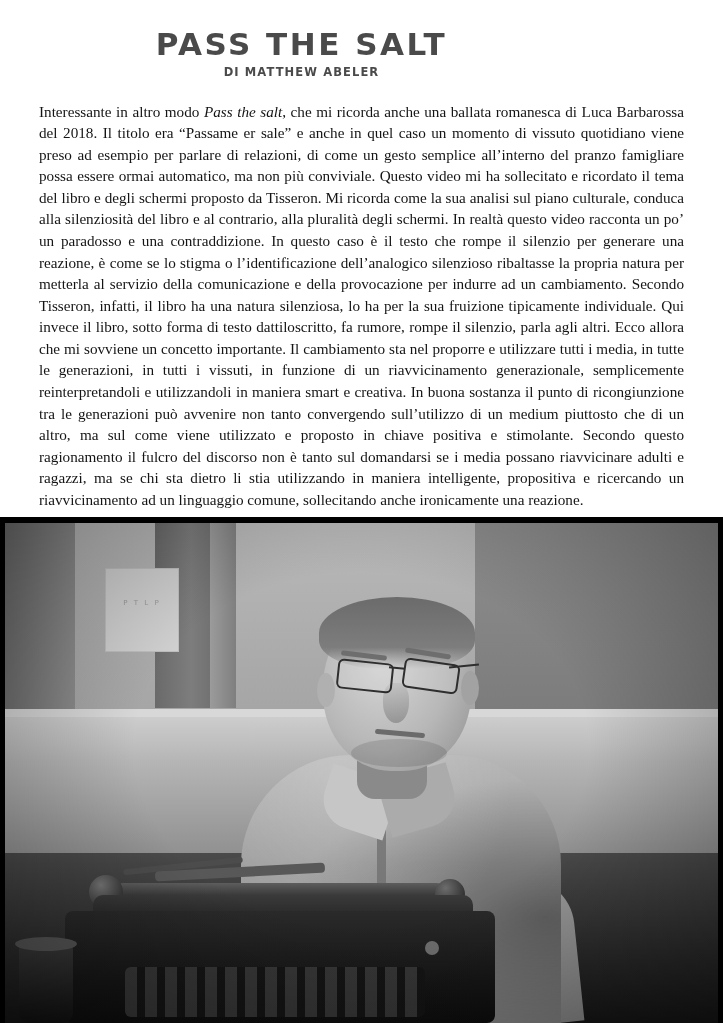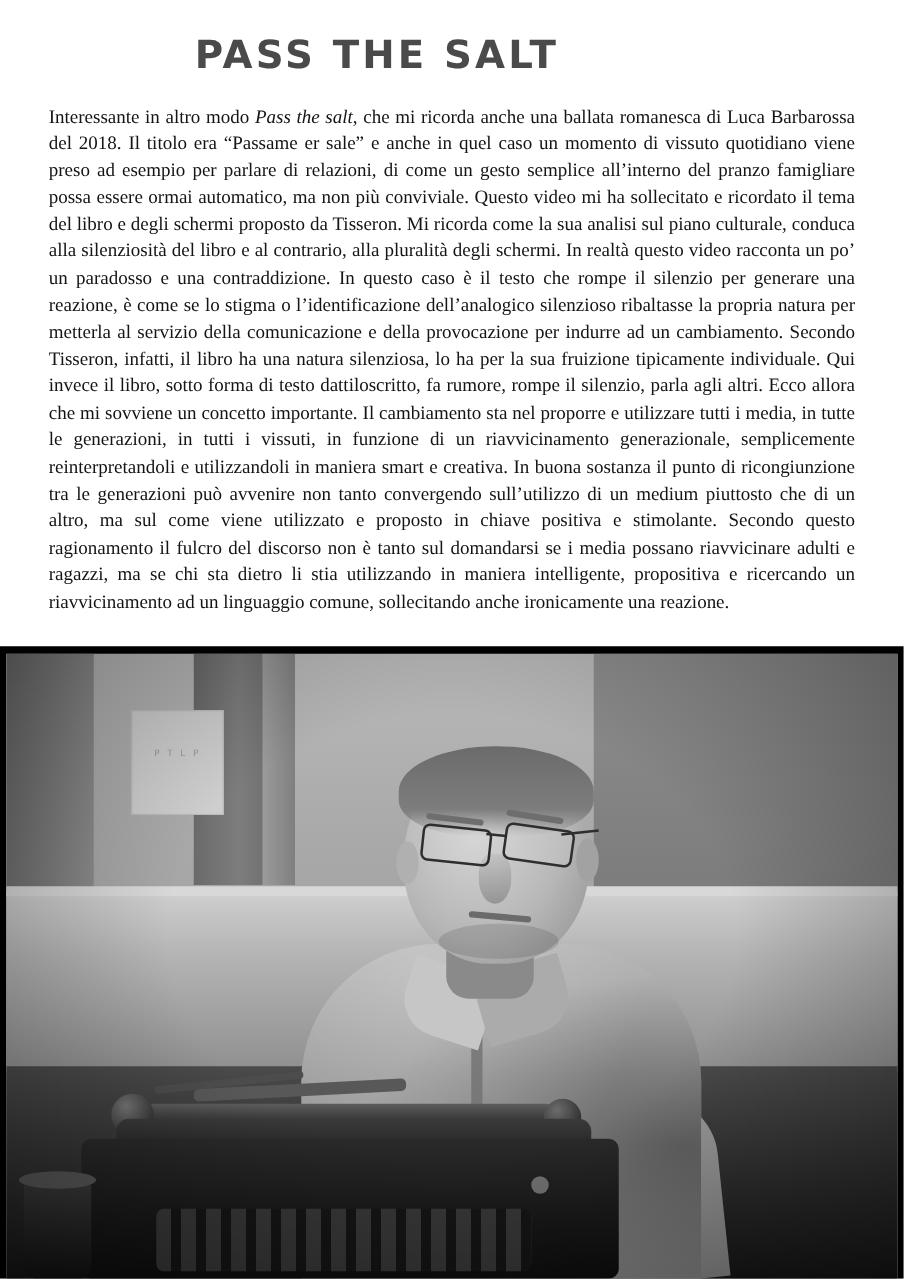"DI MATTHEW ABELER" p.subtitle { html: none -> <p>DI MATTHEW ABELER</p> }
